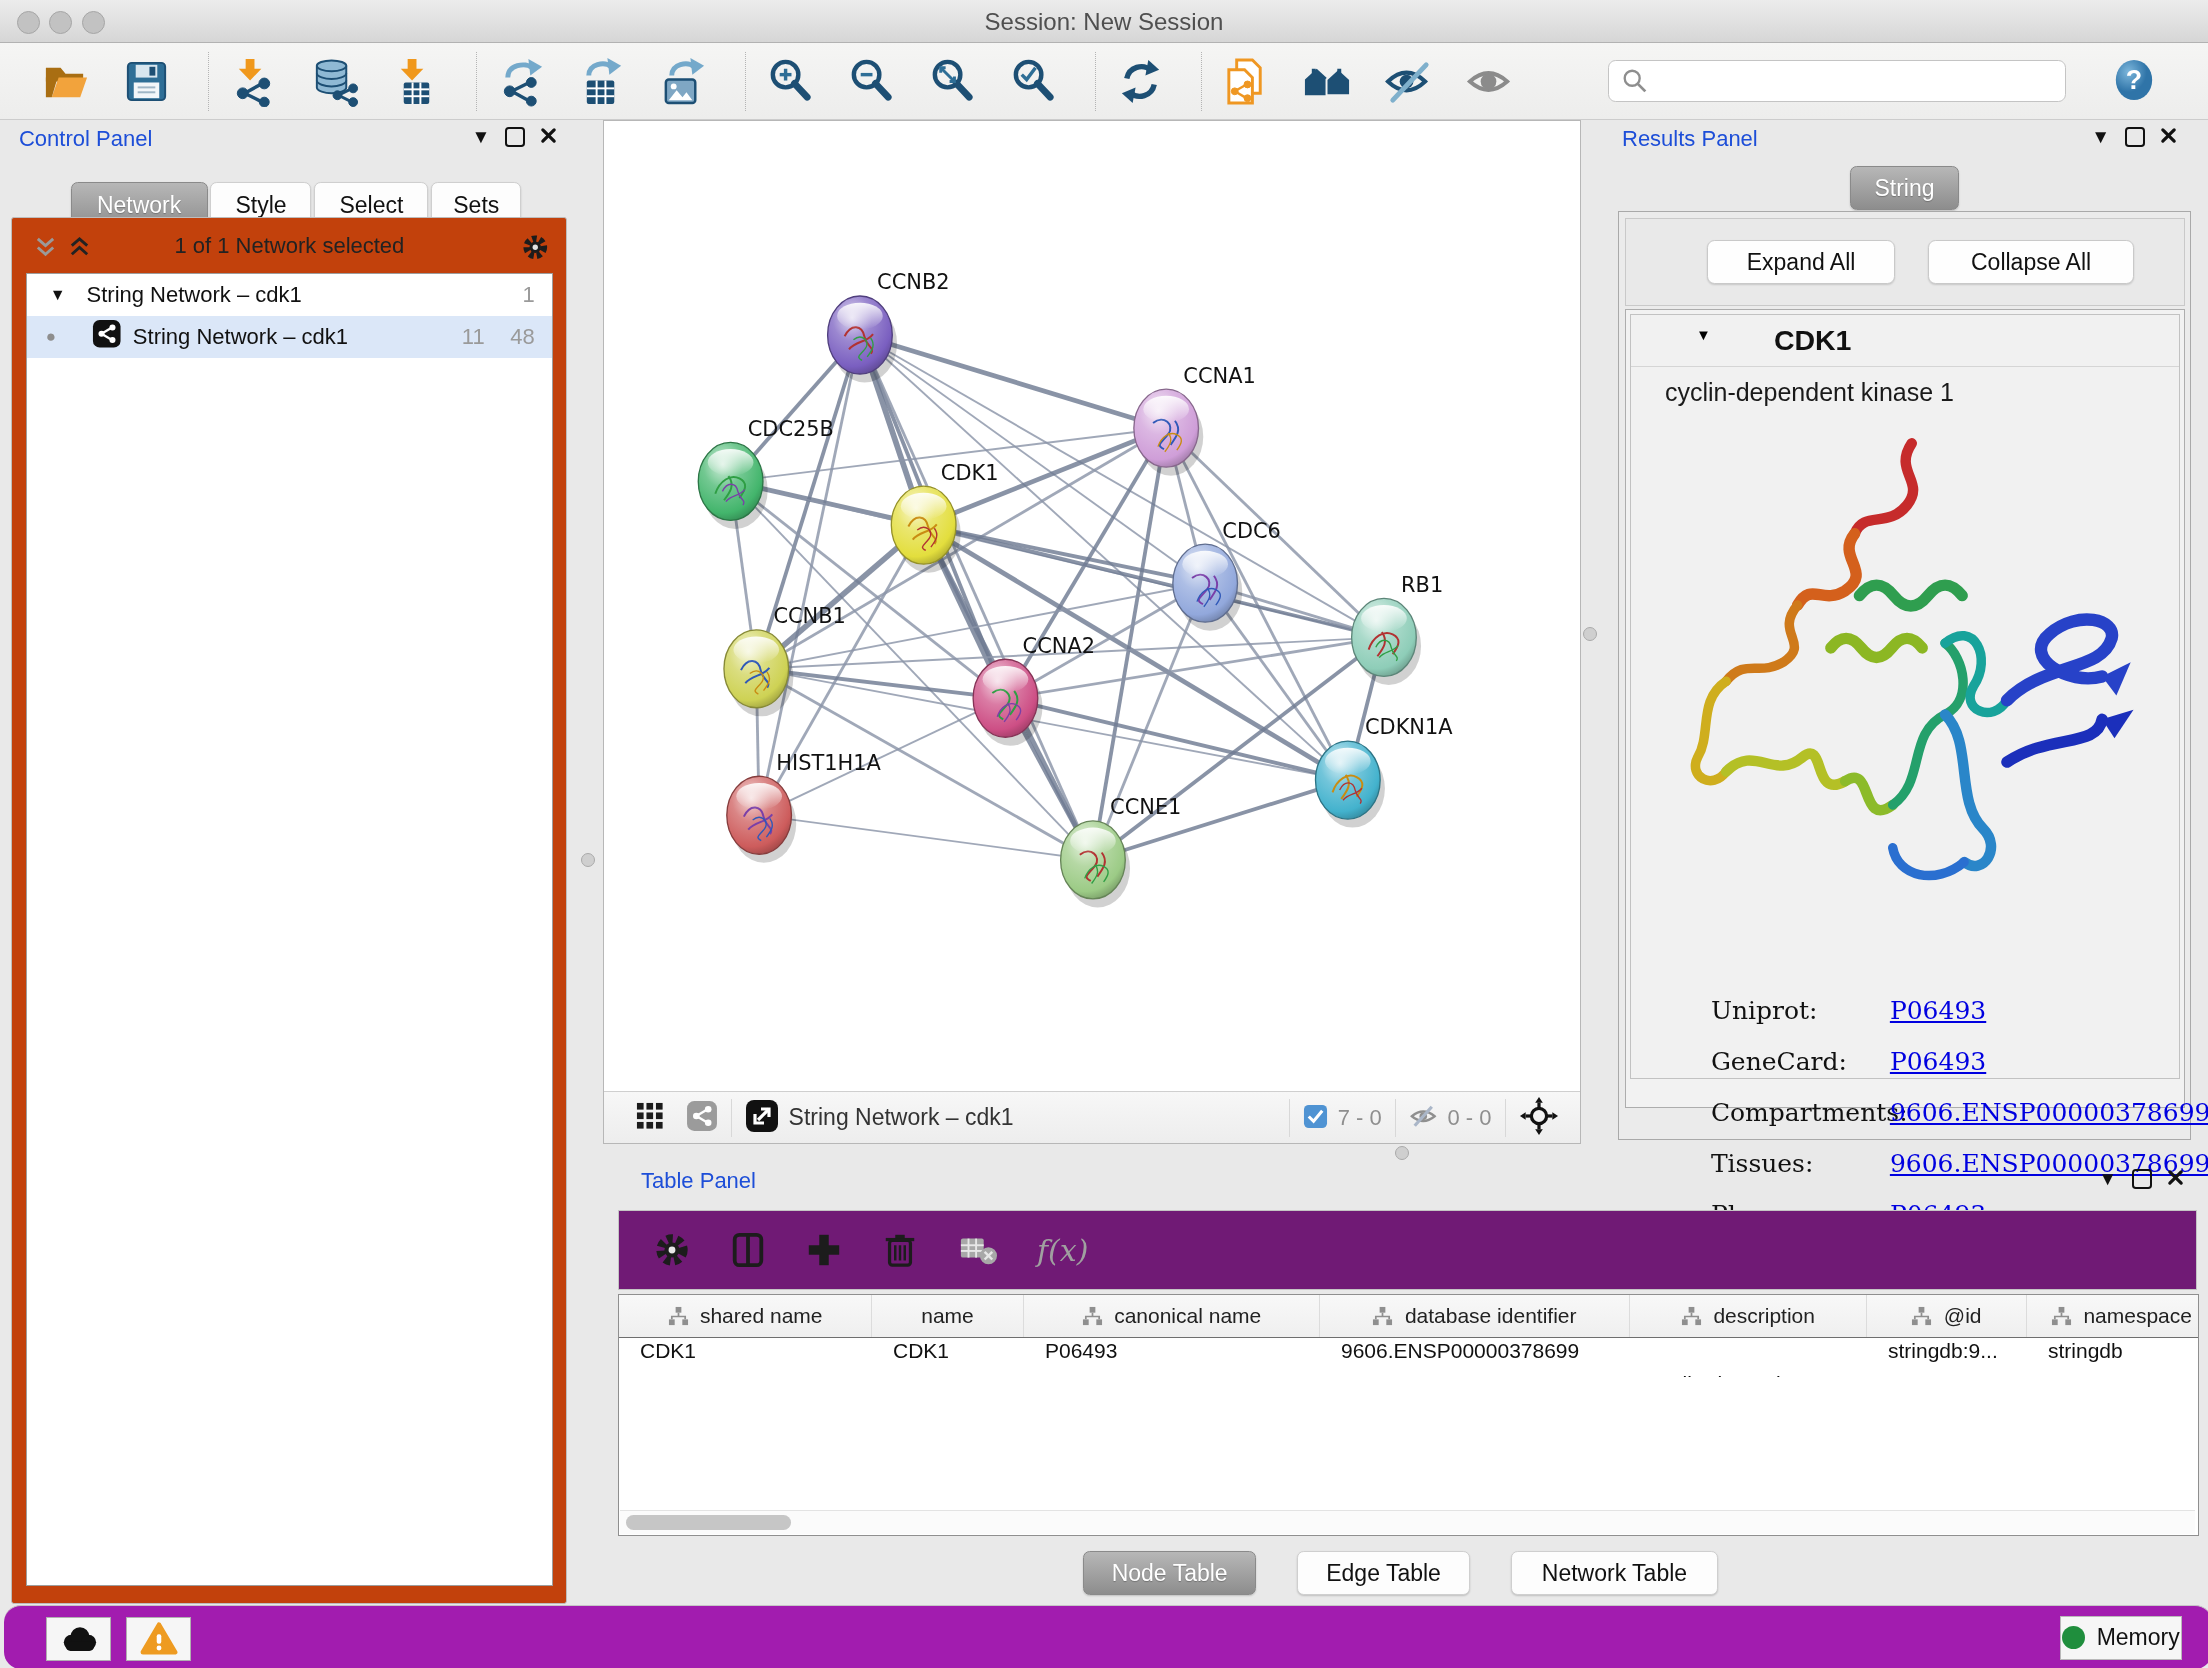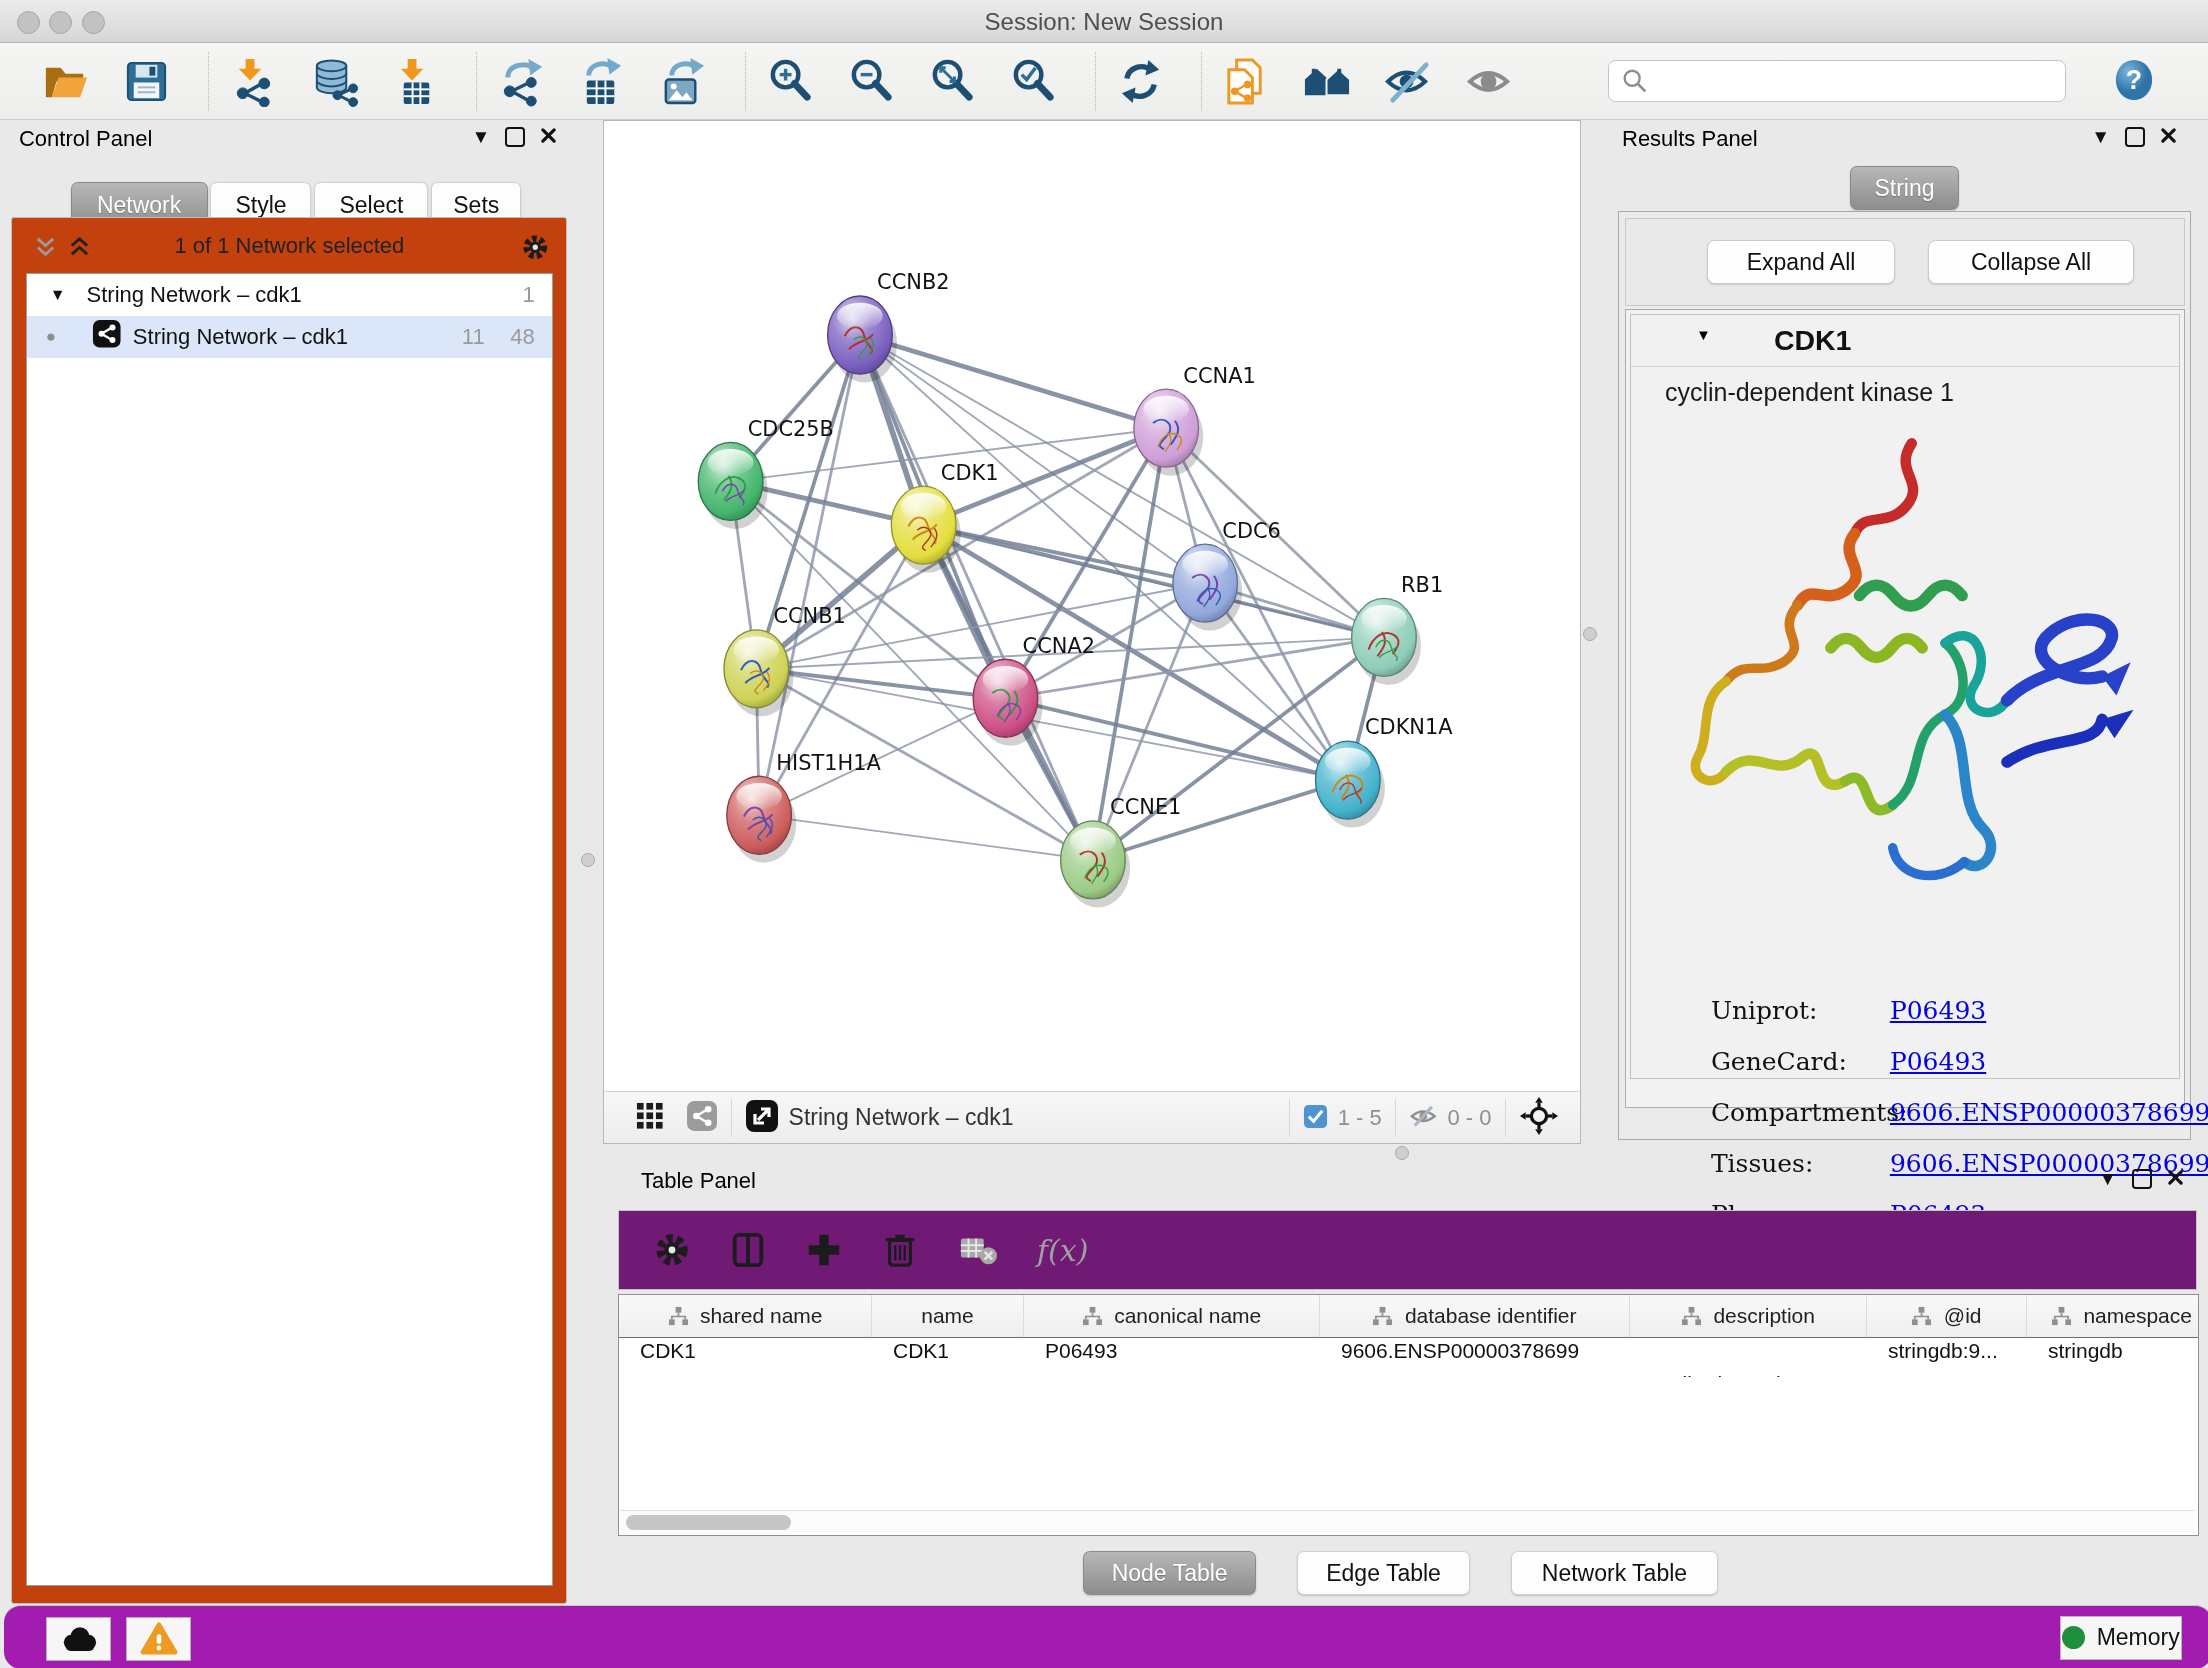"Control Panel" .panel-title { color: #000000 -> #1d4ed8 }
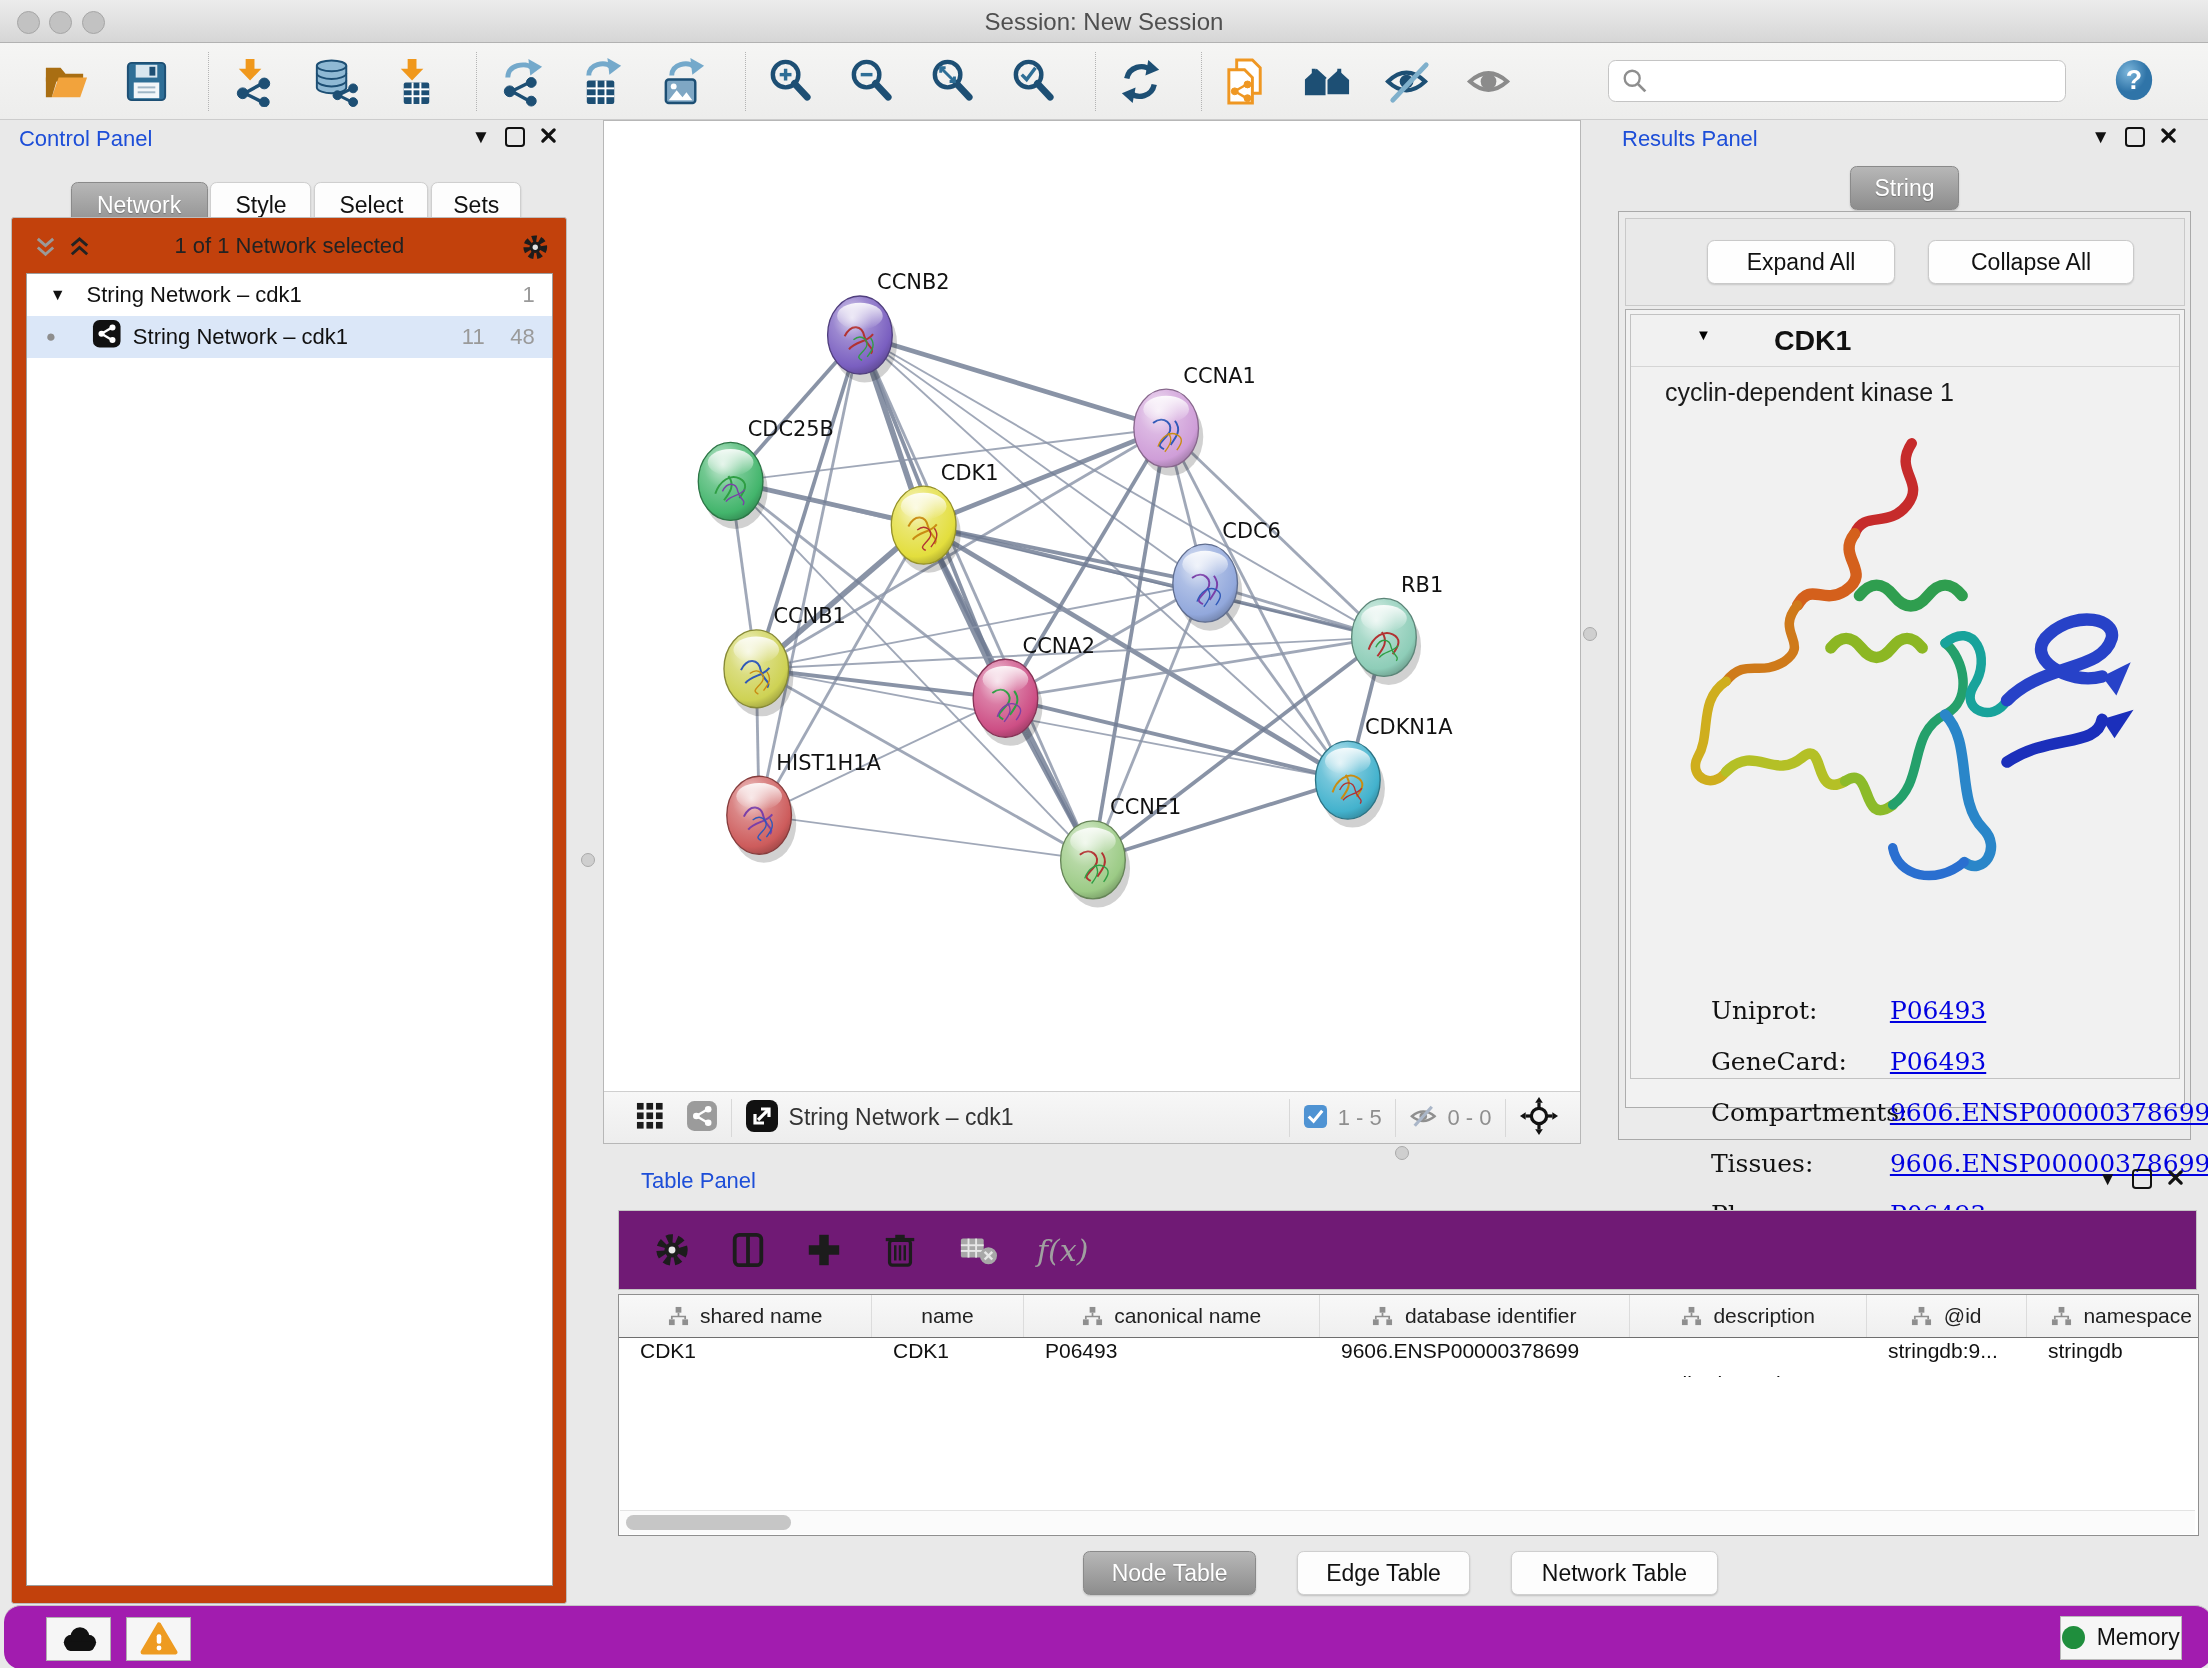"1 - 5" span.nb-count { text: 1 - 5 -> 7 - 0 }
